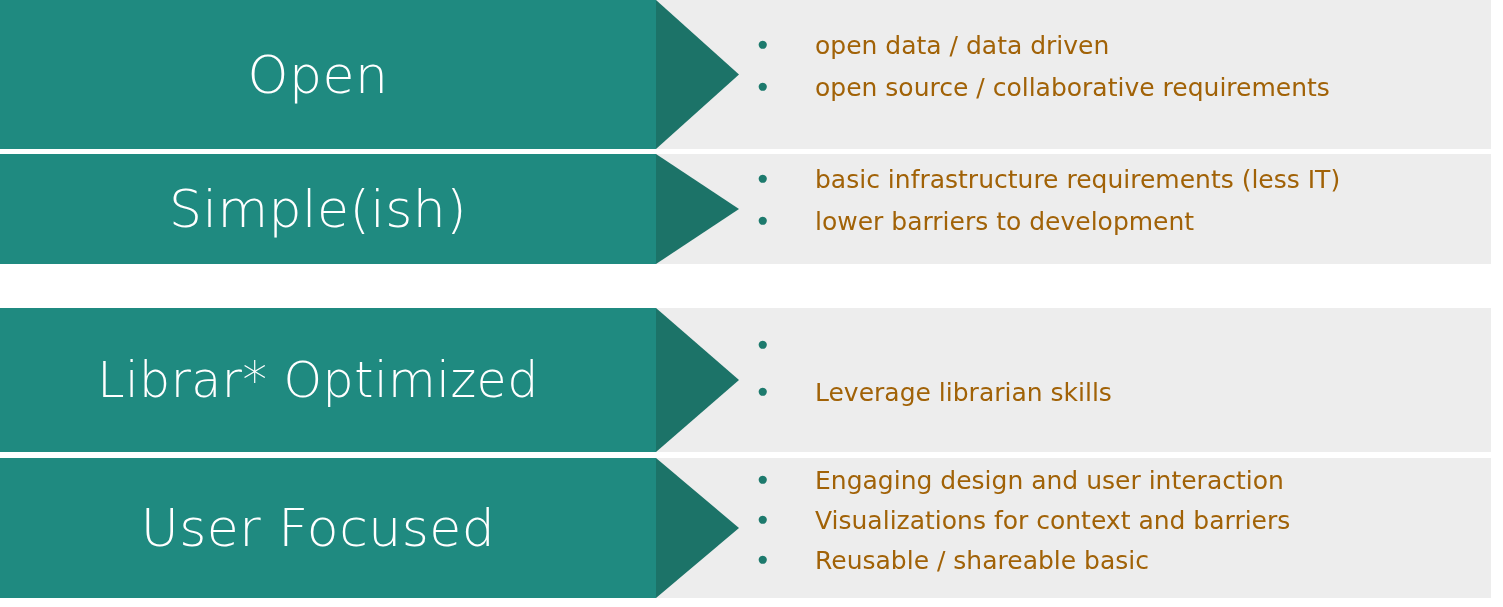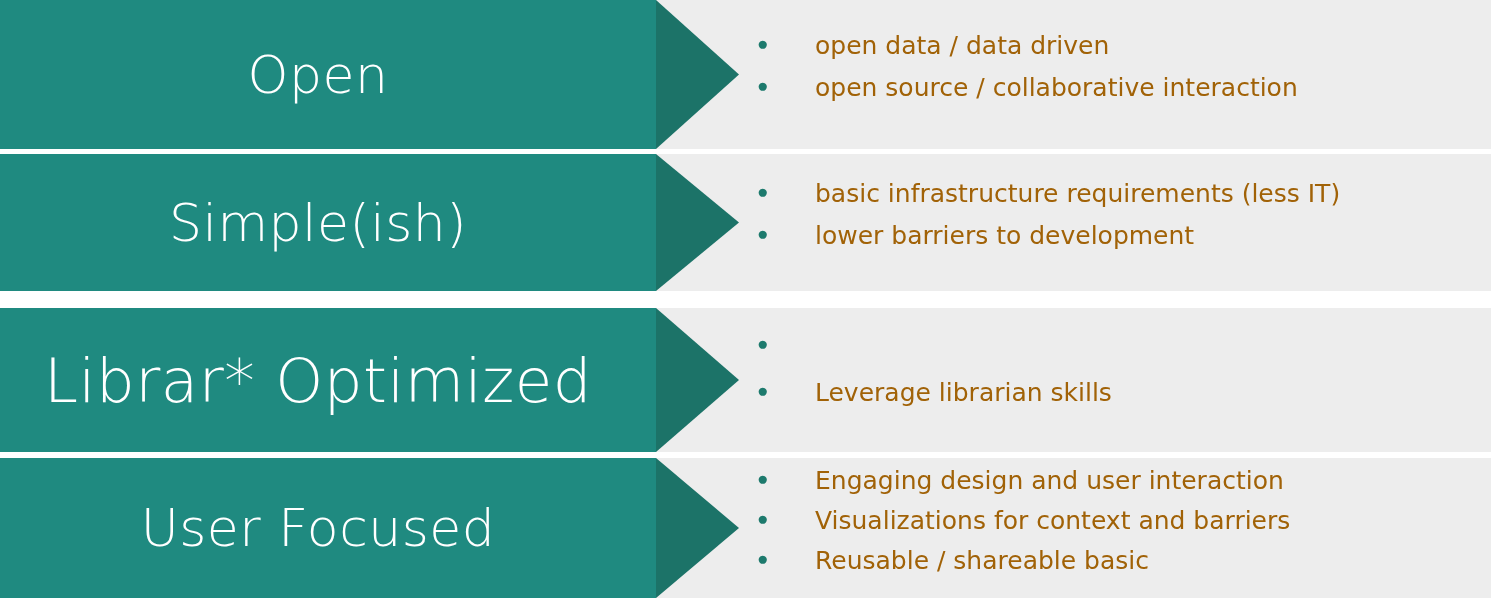"open source / collaborative interaction" span.bullet-text { text: interaction -> requirements }
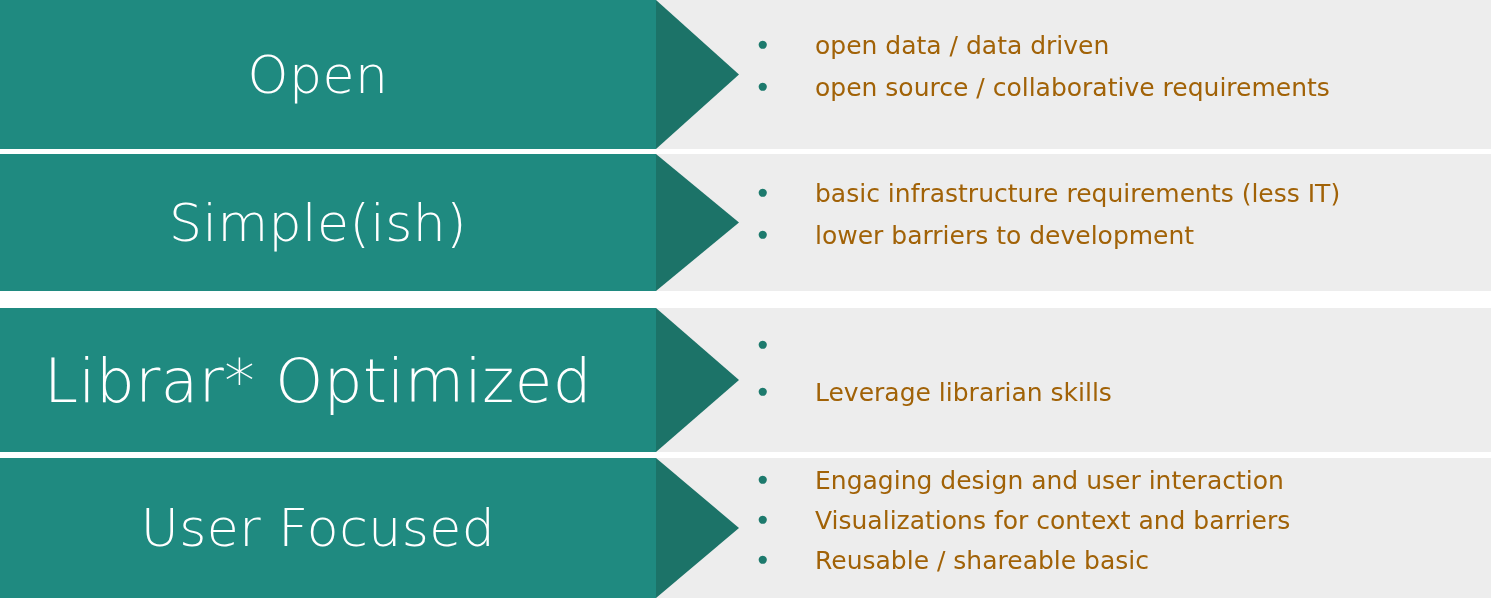"Simple(ish)" div.row { height: 137px -> 110px }
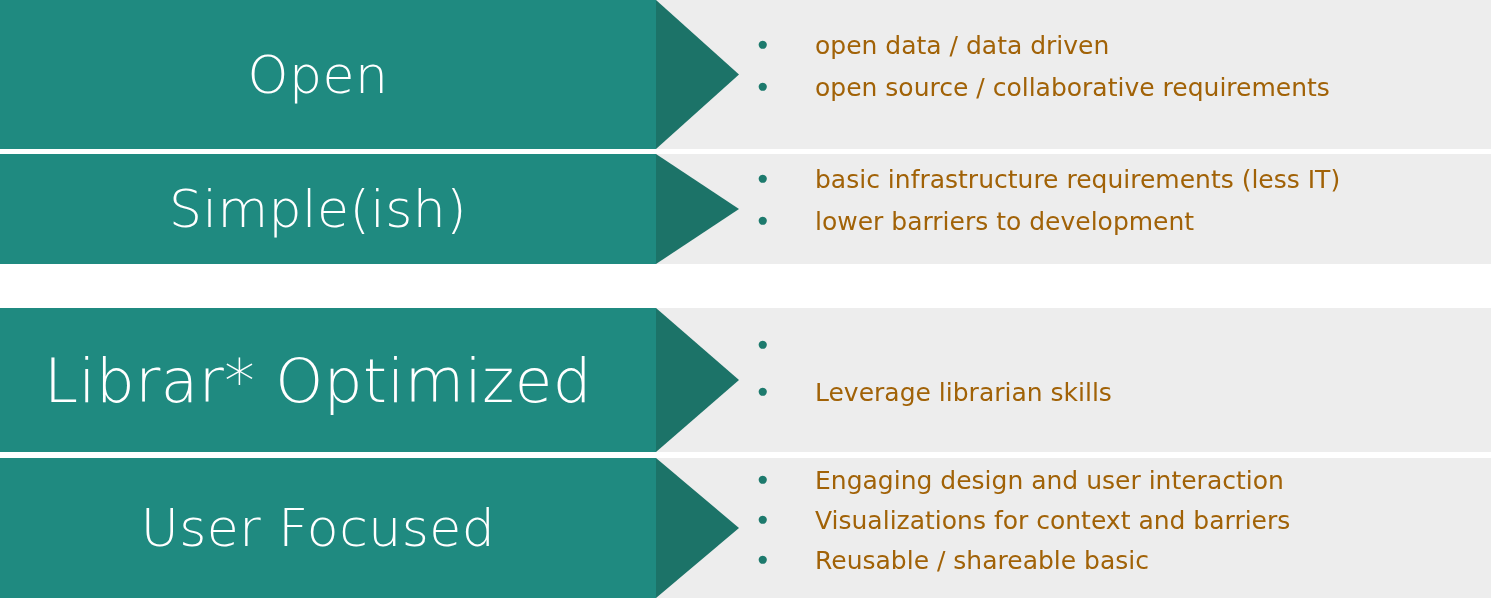"Librar* Optimized" .row-3 .arrow-label { font-size: 61px -> 49px }
